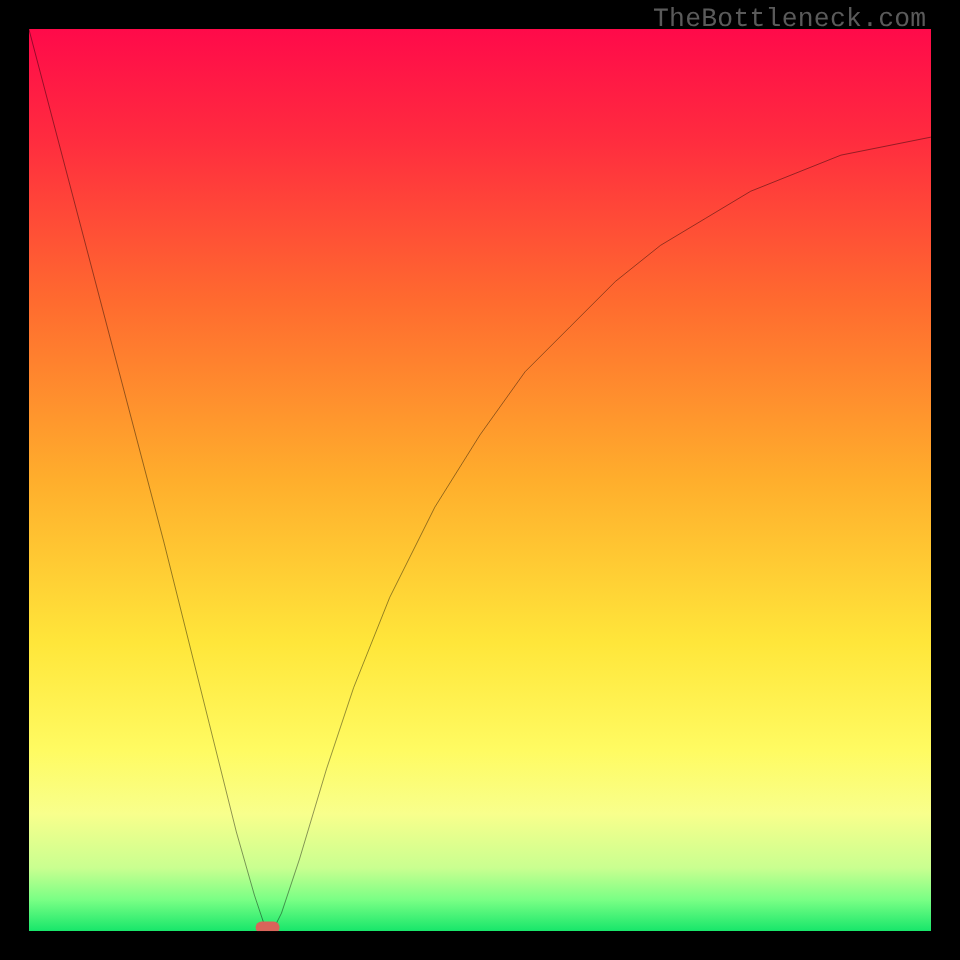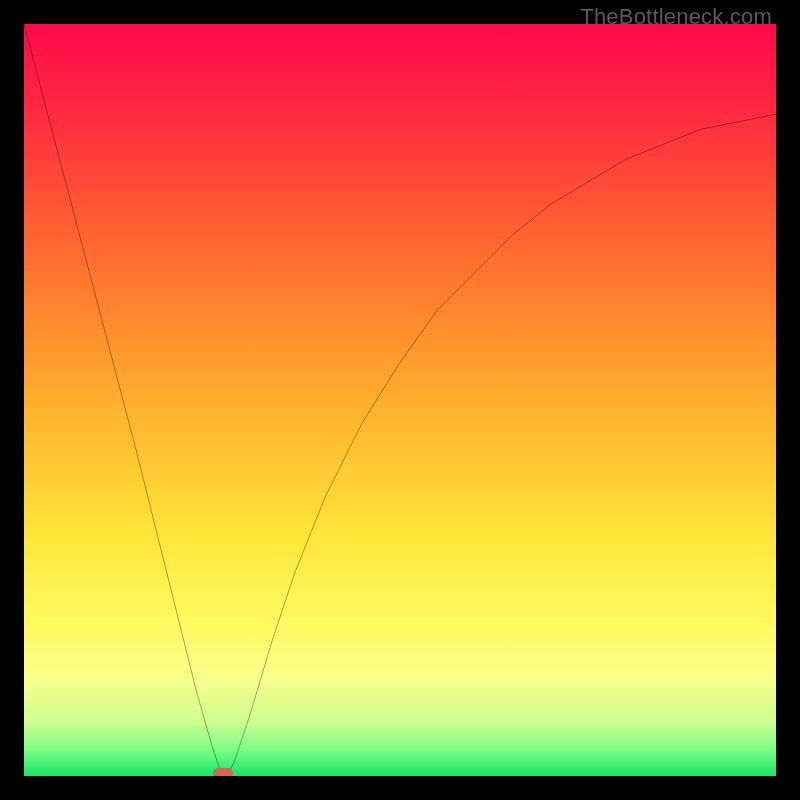"TheBottleneck.com" .watermark { font-family: none -> Liberation Mono, monospace }
